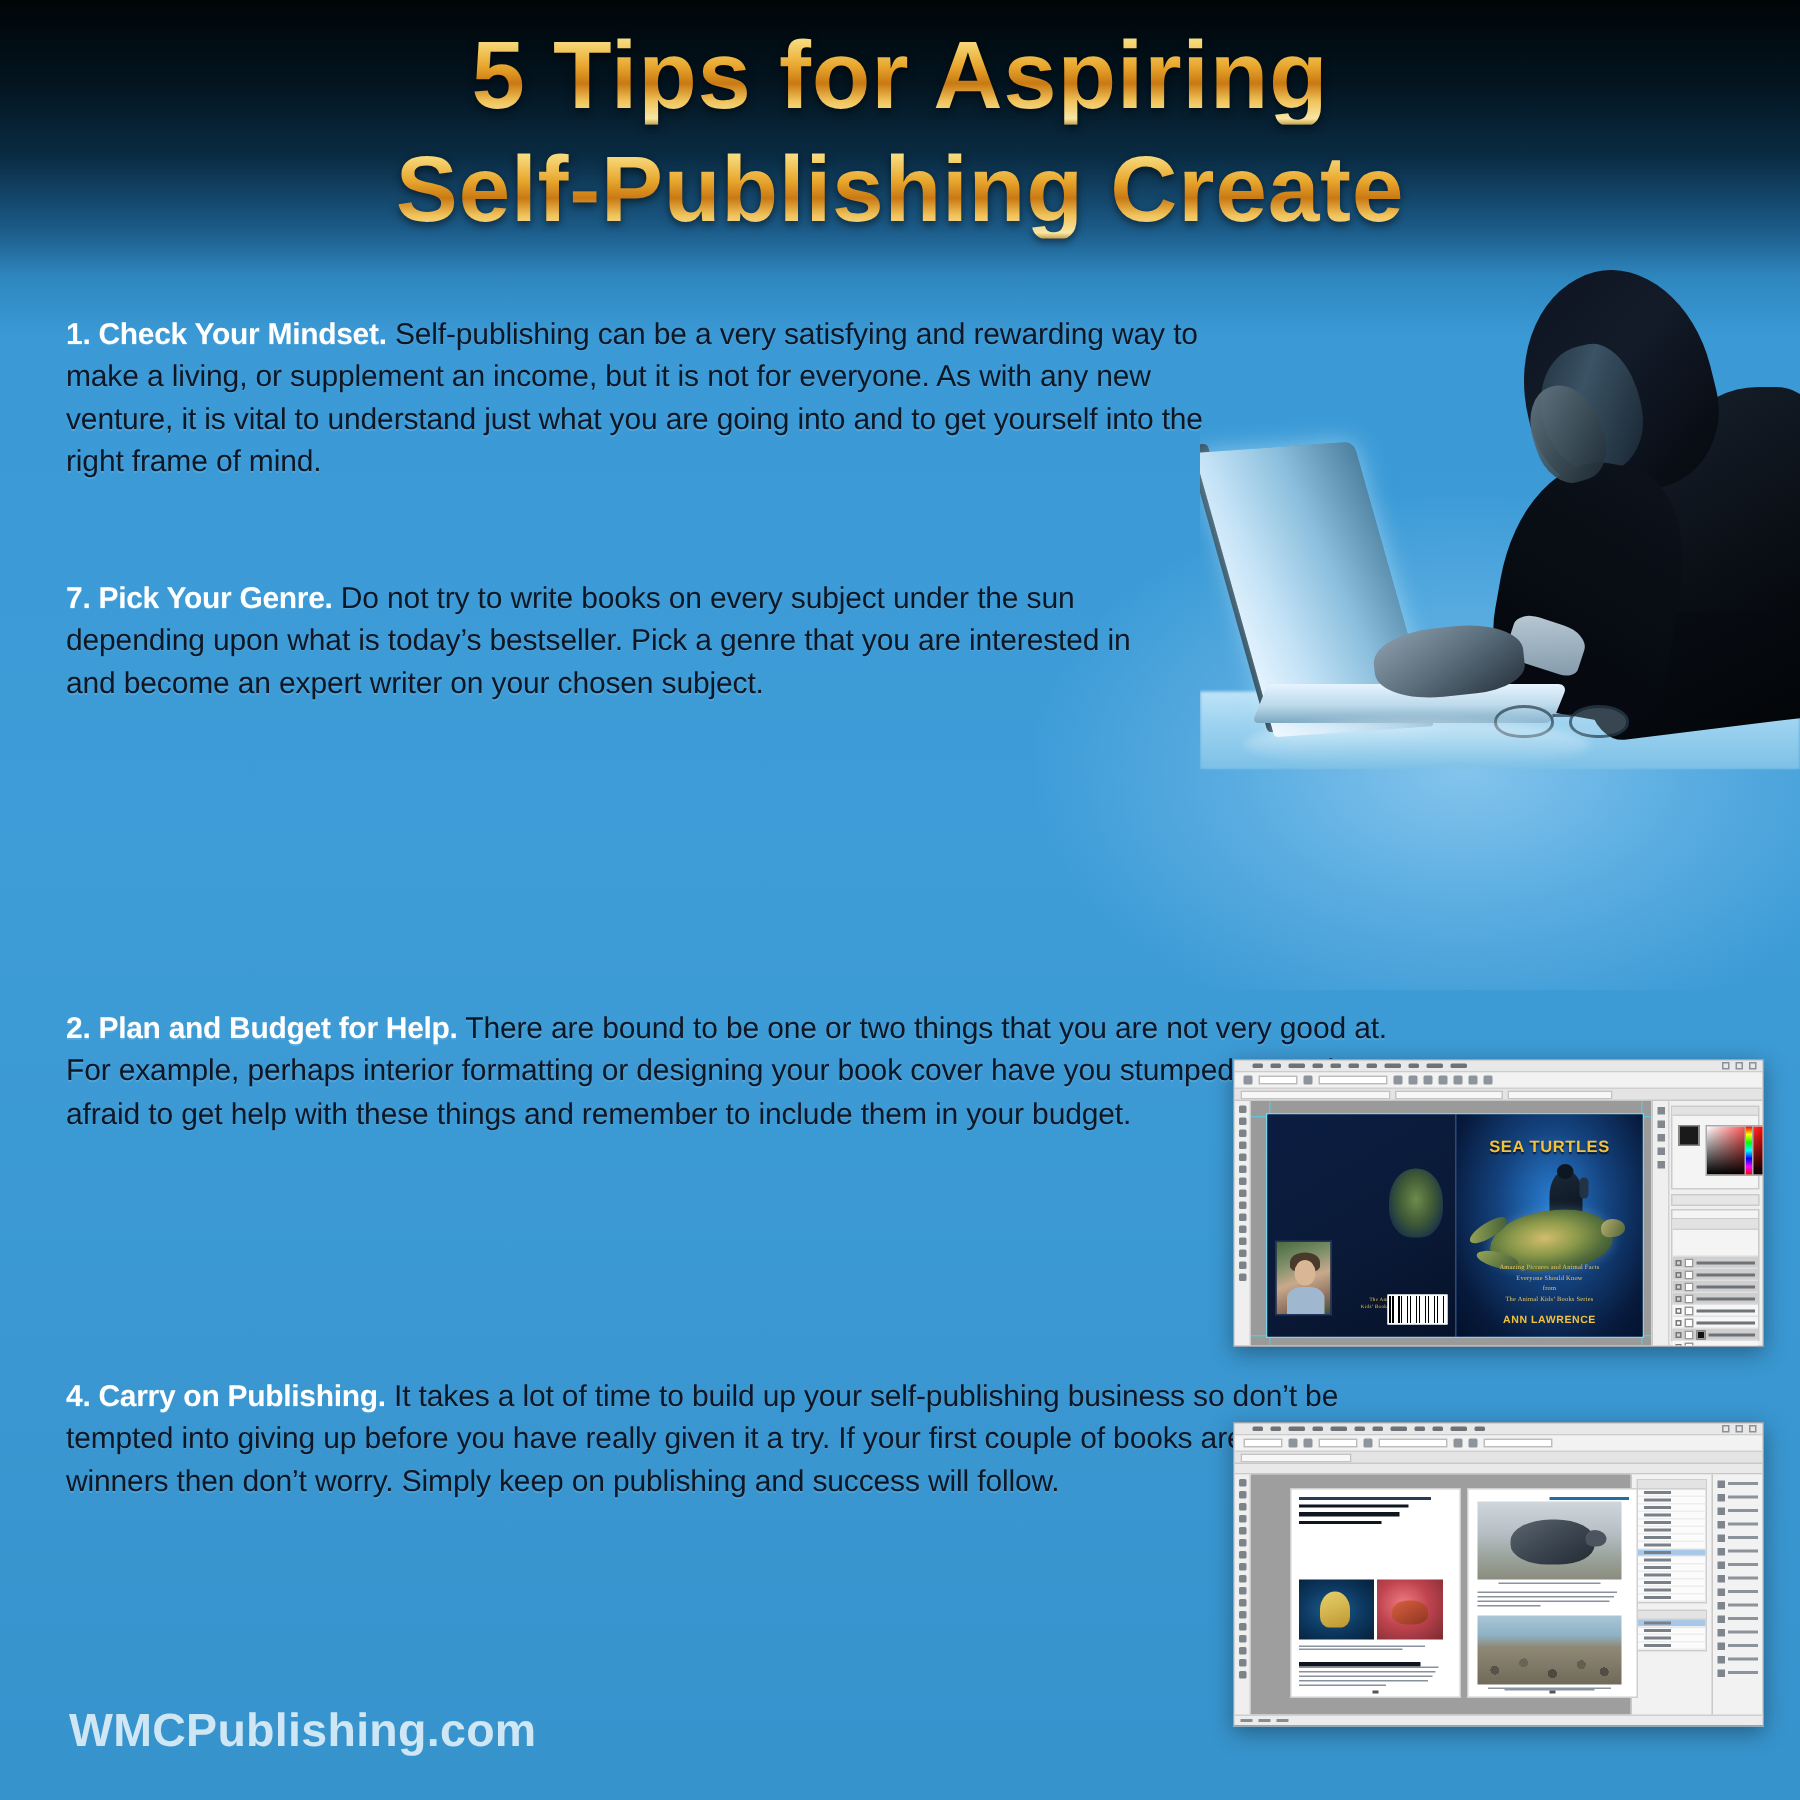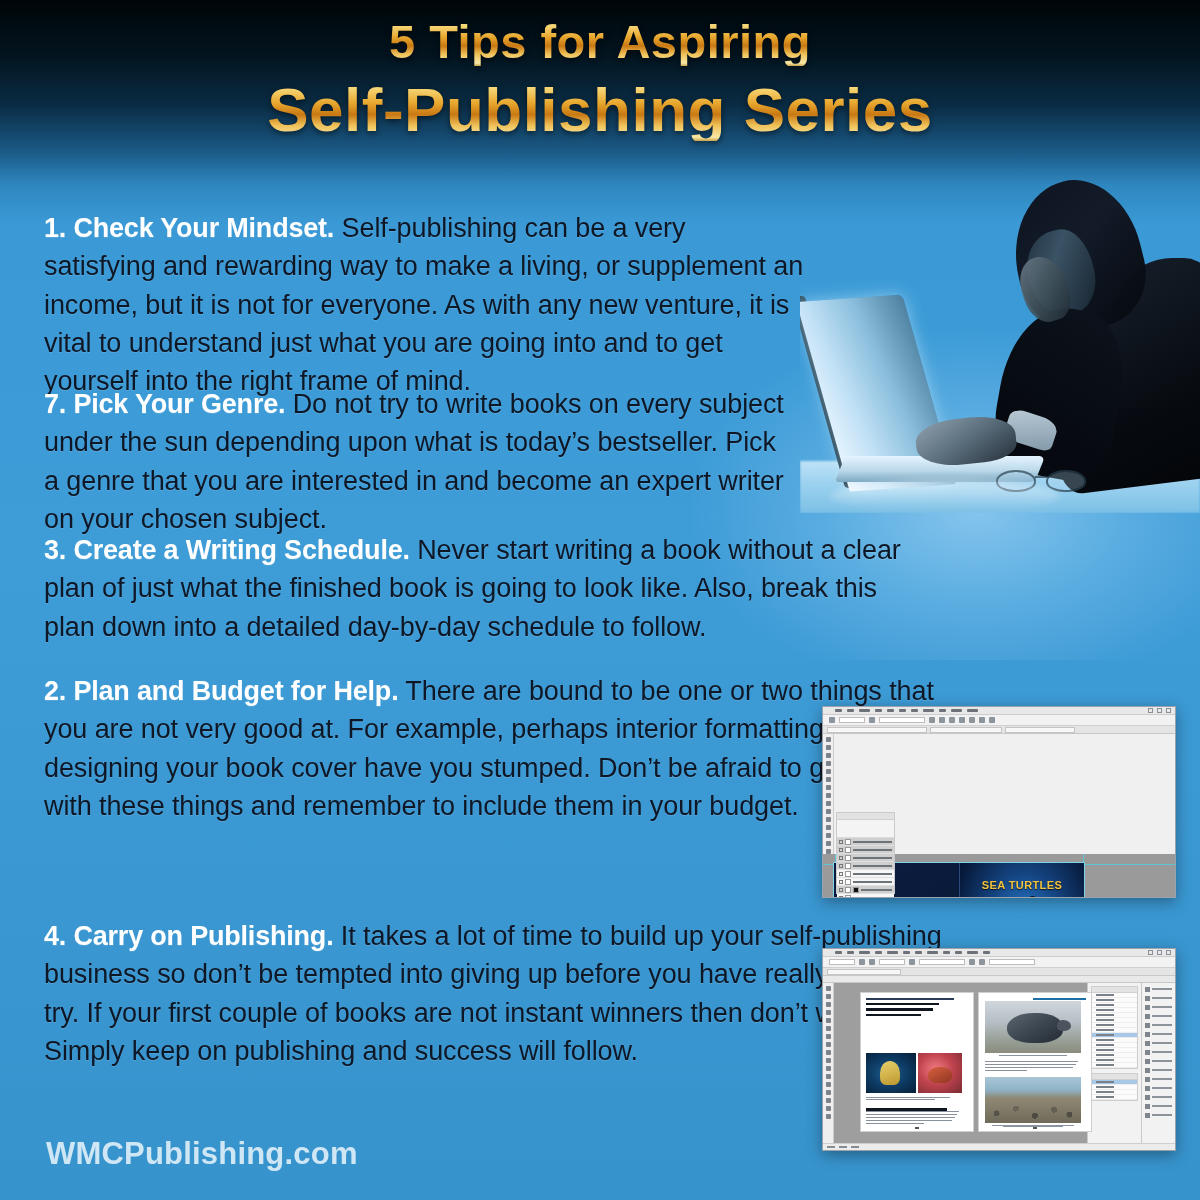"5 Tips for Aspiring" #title-line-1 { font-size: 47px -> 64px }
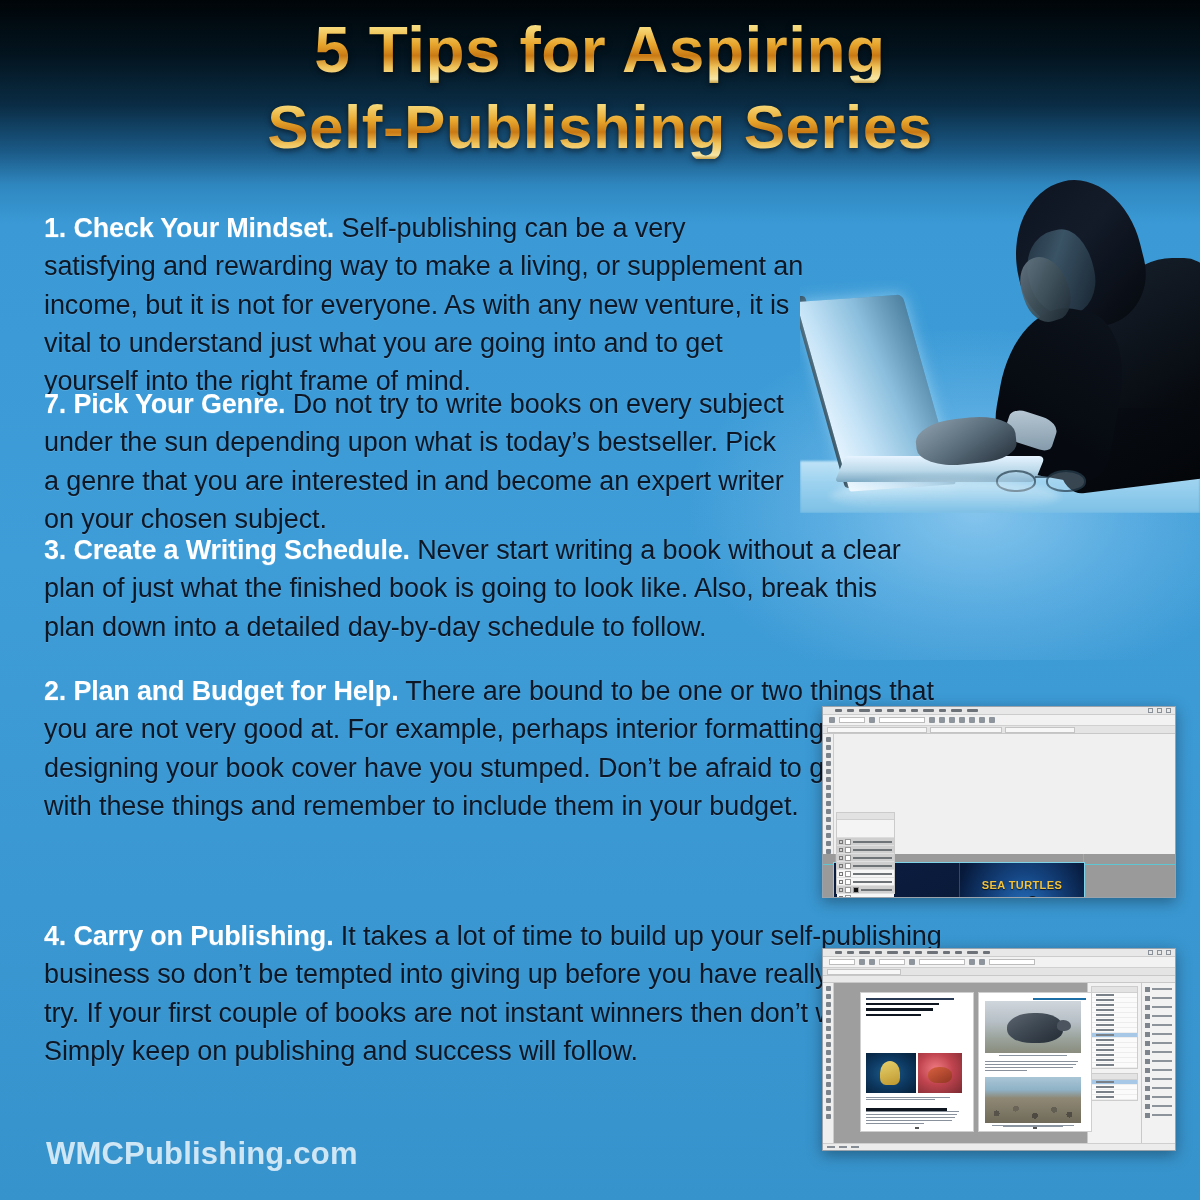"Self-Publishing Series" div.title-line { text: Series -> Create }
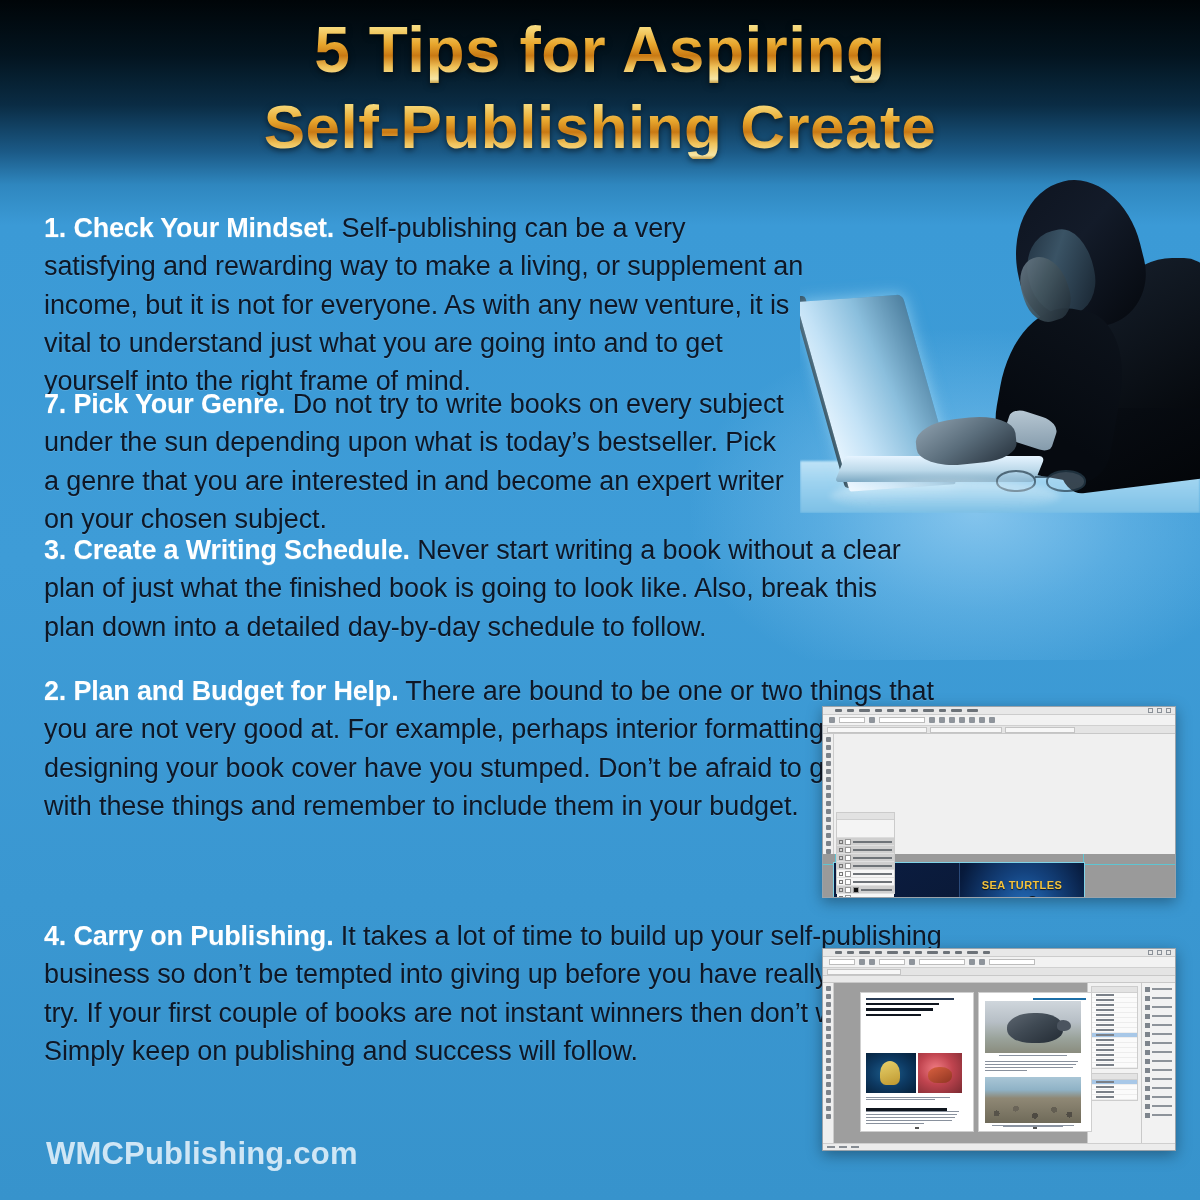"1. Check Your Mindset. Self-publishing" .tip { font-size: 27px -> 20px }
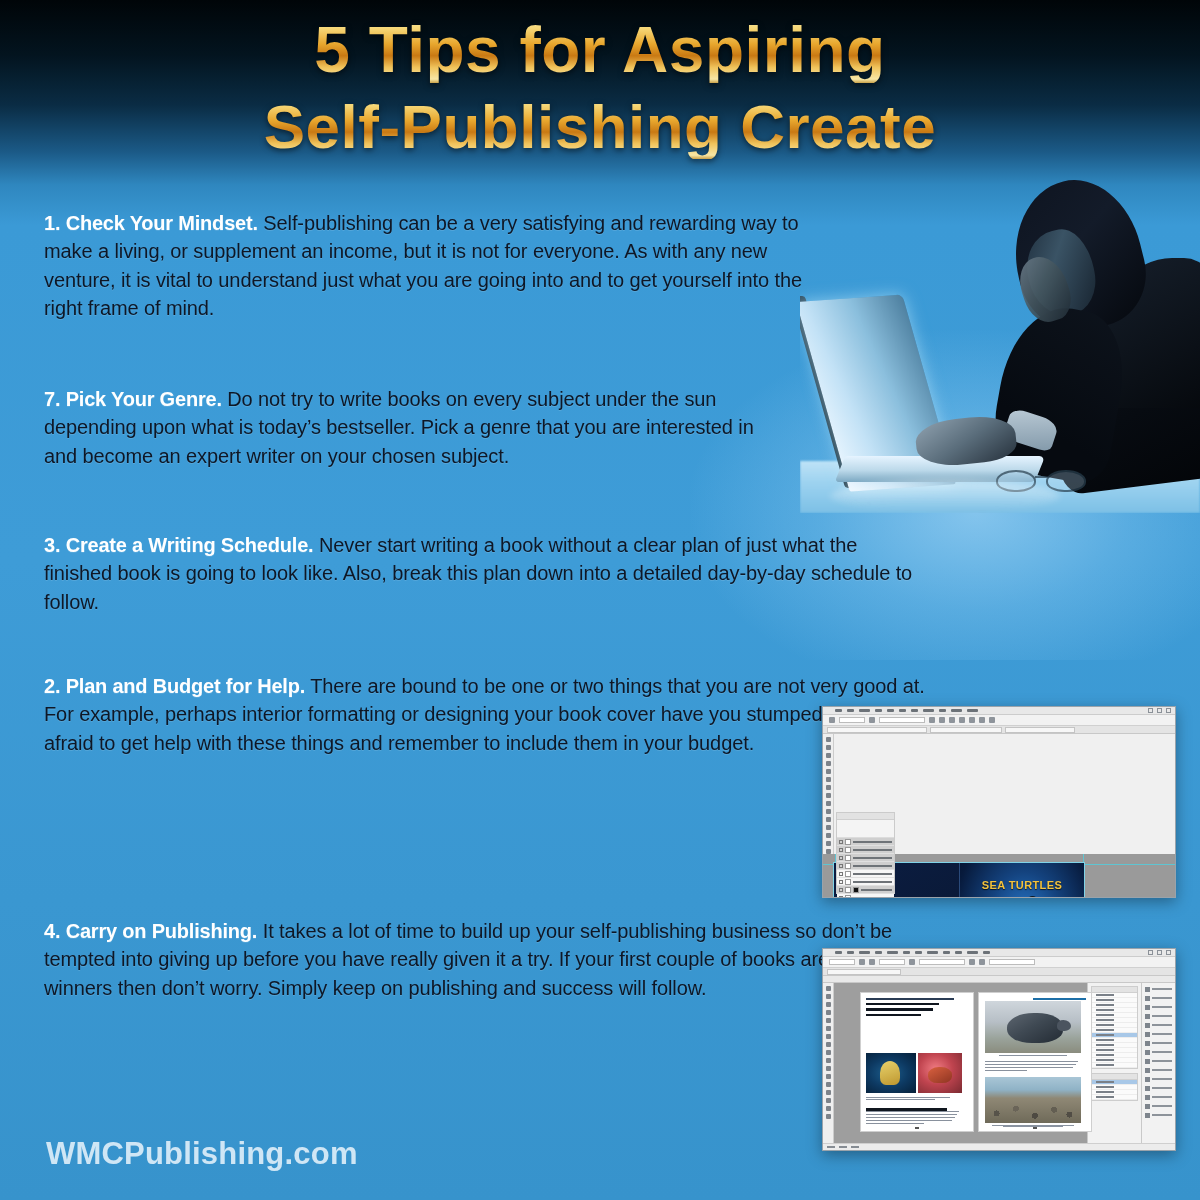"3. Create a Writing Schedule." p.tip { html: <p> <span>3. Create a Writing Schedule.</span><span> Never start writing a book without a clear plan of just what the finished book is going to look like. Also, break this plan down into a detailed day-by-day schedule to follow.</span> </p> -> none }
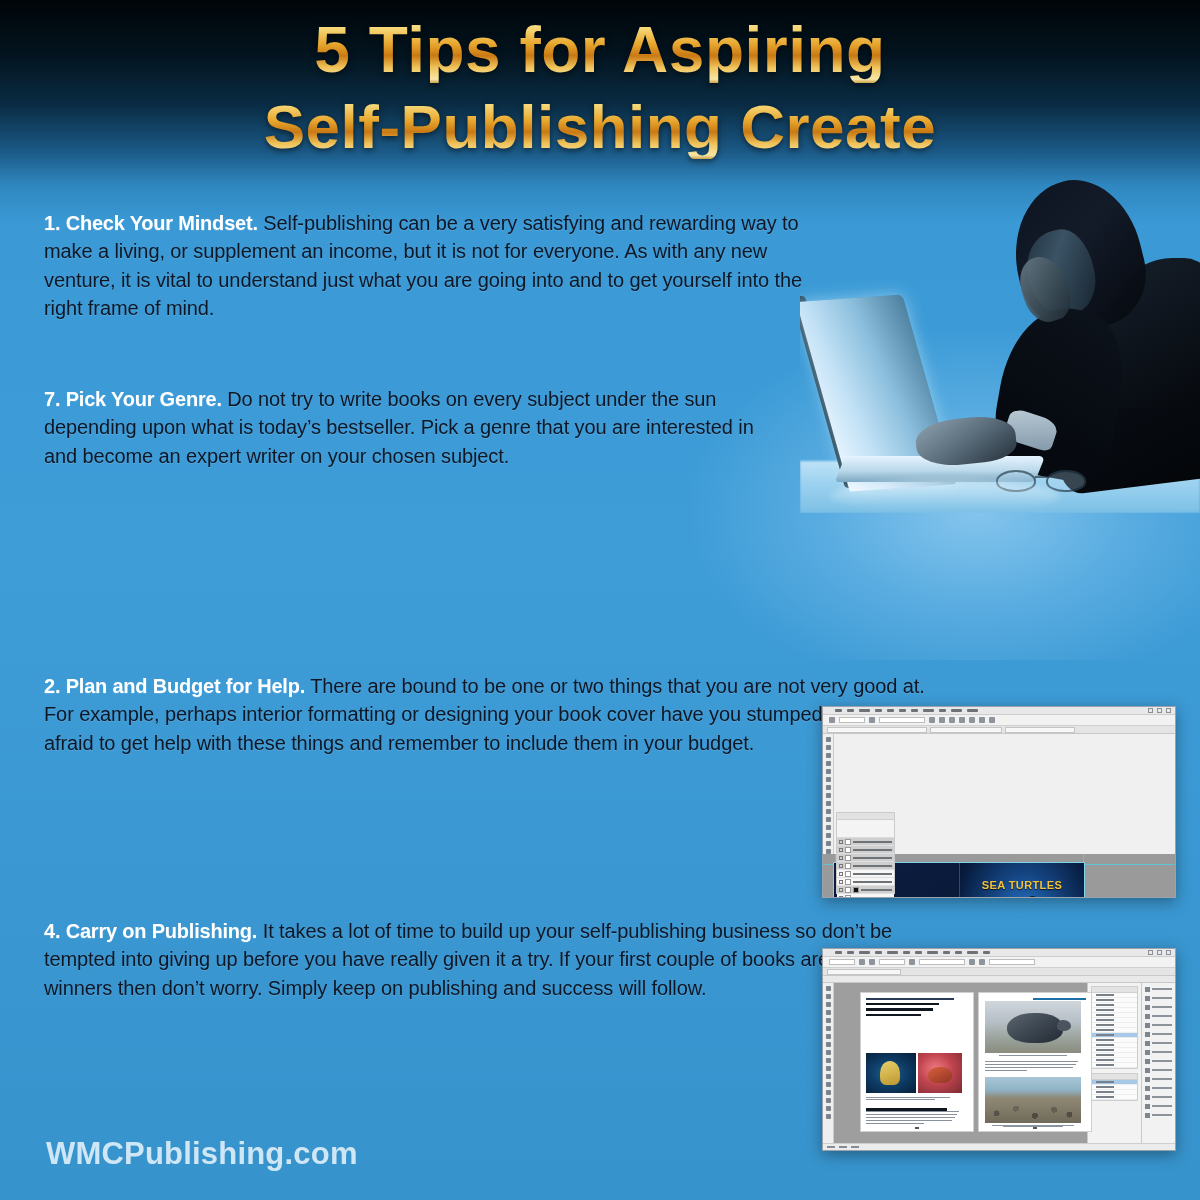"SEA TURTLES" #ps-body { flex-direction: column -> none }
